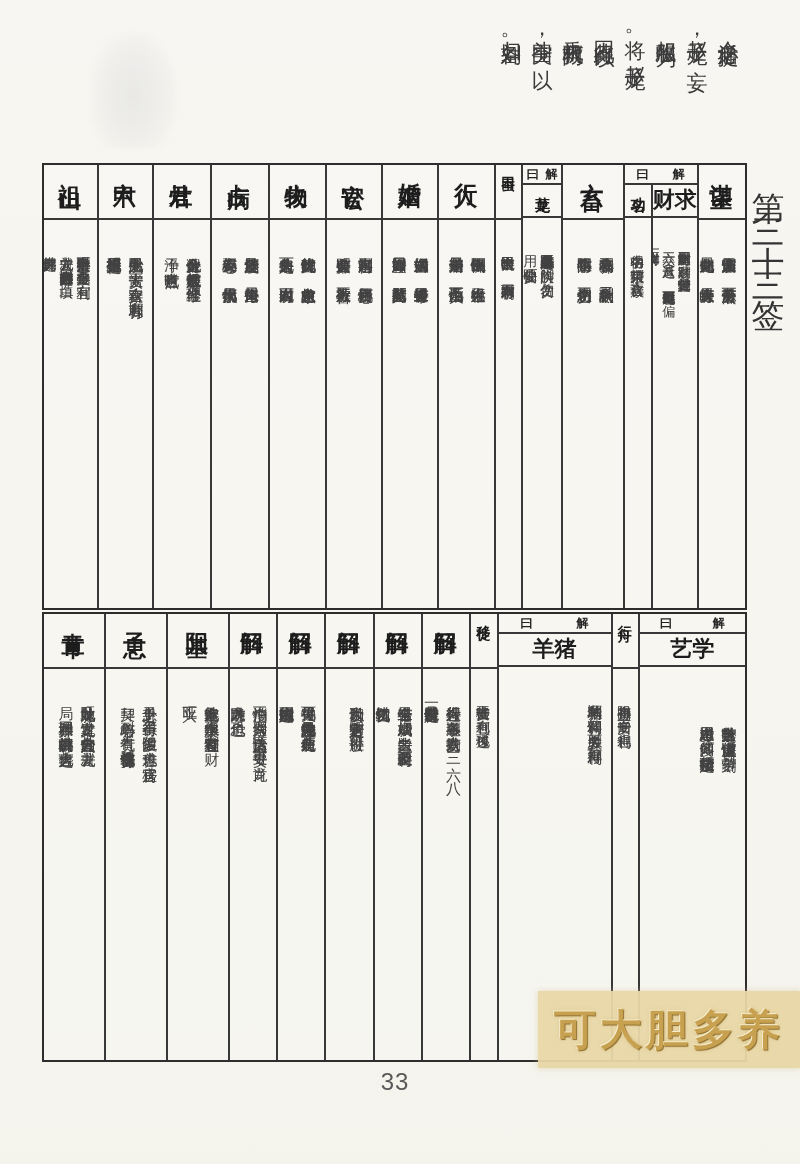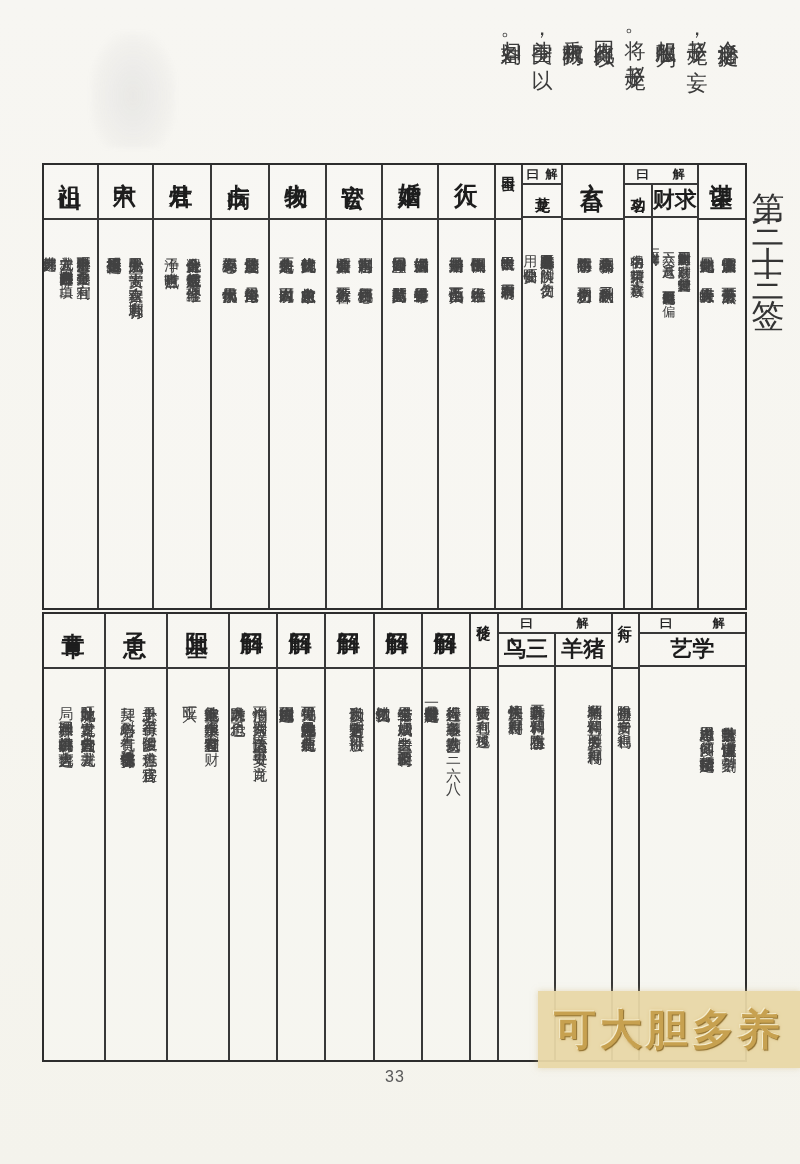"鸟三" div.col { html: <div> <div> <span>鸟三</span> </div> <div>卜养三鸟这卦叶吉 饲料调和 防上春有小阻 法饲养生长快 可得厚财利</div> </div> -> none }
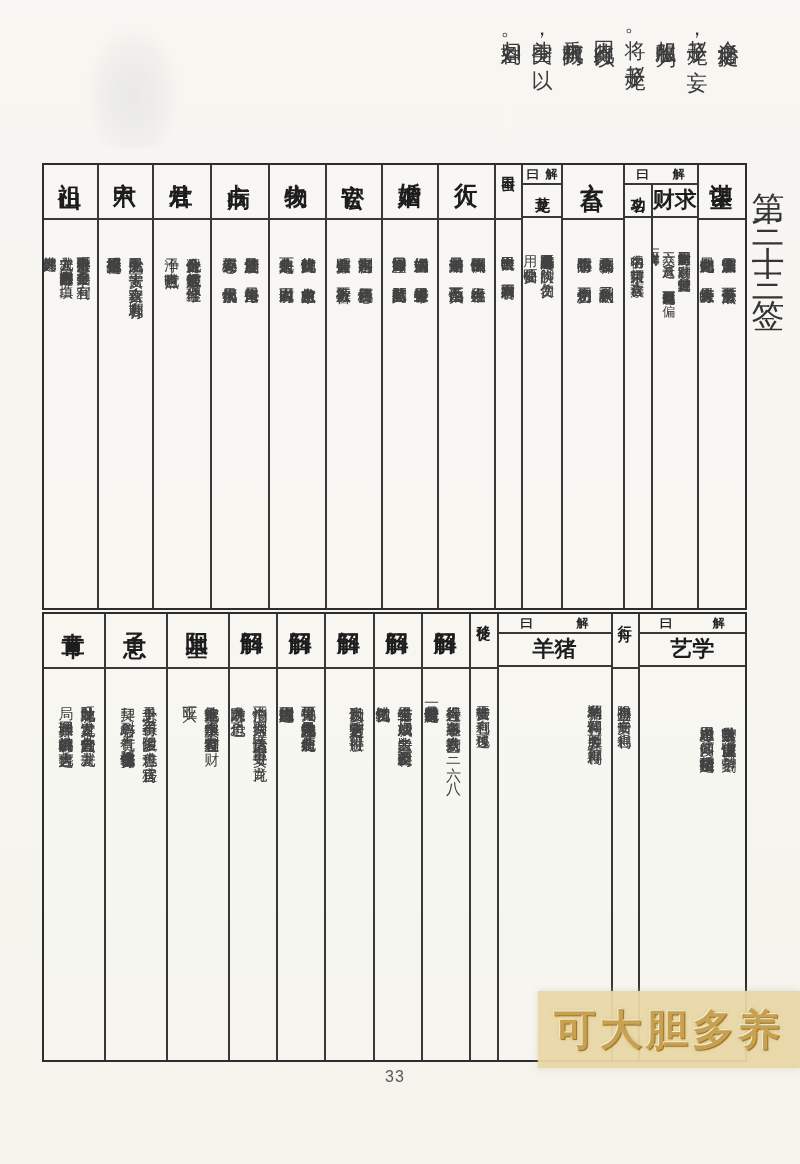"33" .pnum { font-size: 16px -> 24px }
